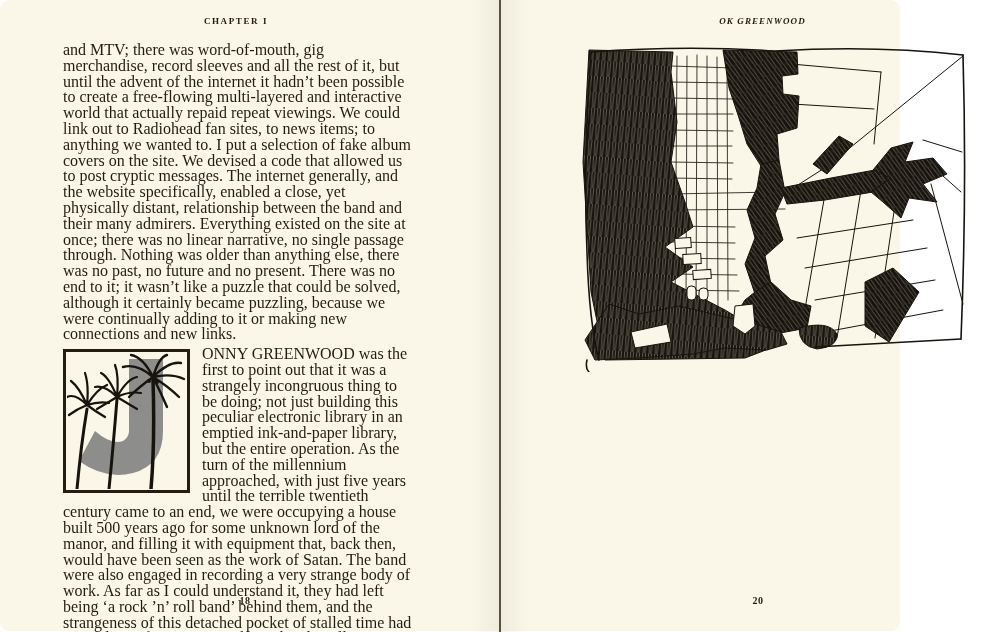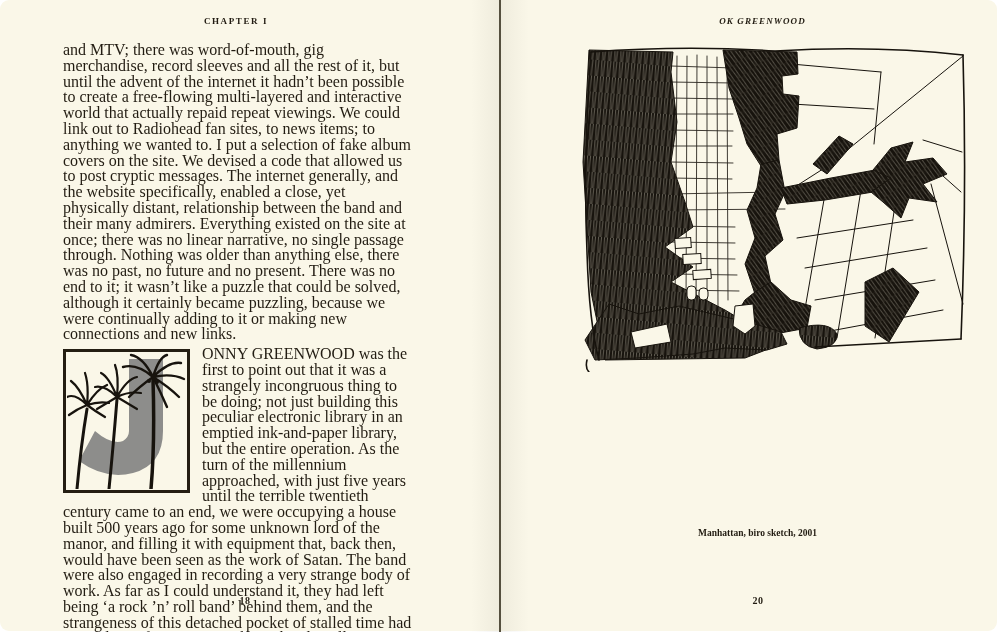"CHAPTER I" .spread { width: 997px -> 900px }
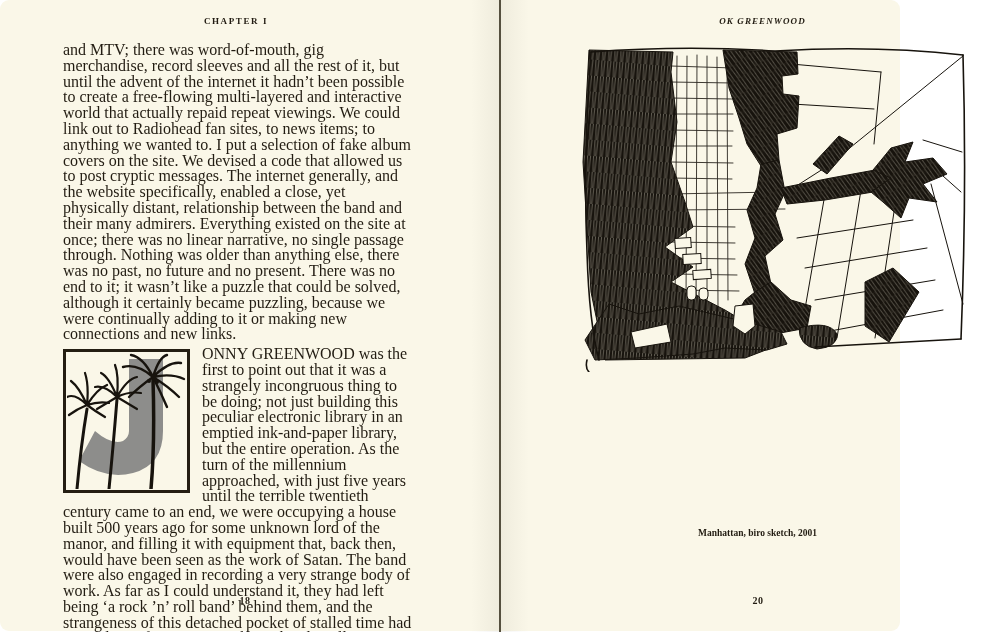"Manhattan, biro sketch, 2001" div.l1 { html: <div>Manhattan, biro sketch, 2001</div> -> none }
